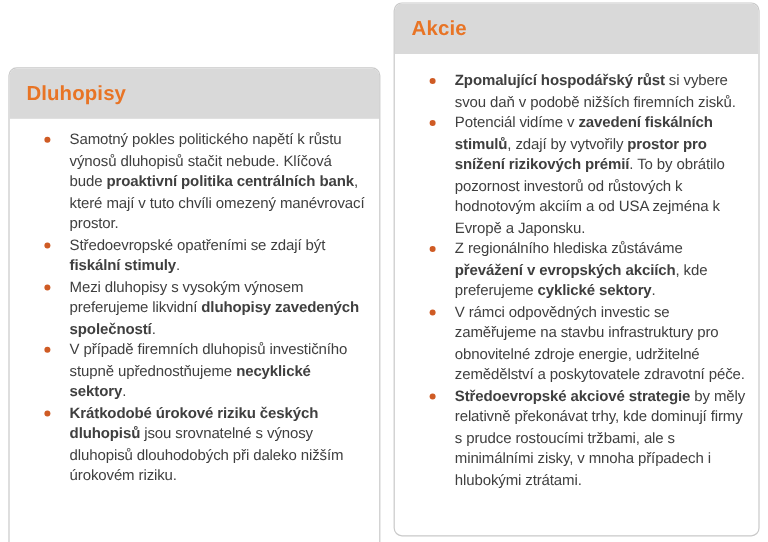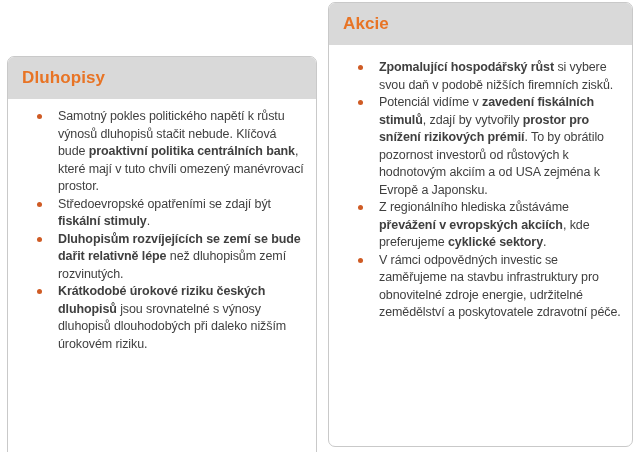"Mezi dluhopisy s vysokým výnosem" li { html: none -> <li><span></span><span><span>Mezi dluhopisy s vysokým výnosem preferujeme likvidní </span><b>dluhopisy zavedených společností</b><span>.</span></span></li> }
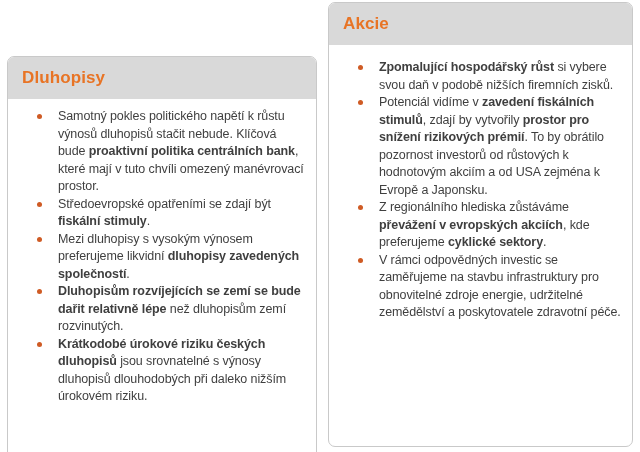"V případě firemních dluhopisů" li { html: none -> <li><span></span><span><span>V případě firemních dluhopisů investičního stupně upřednostňujeme </span><b>necyklické sektory</b><span>.</span></span></li> }
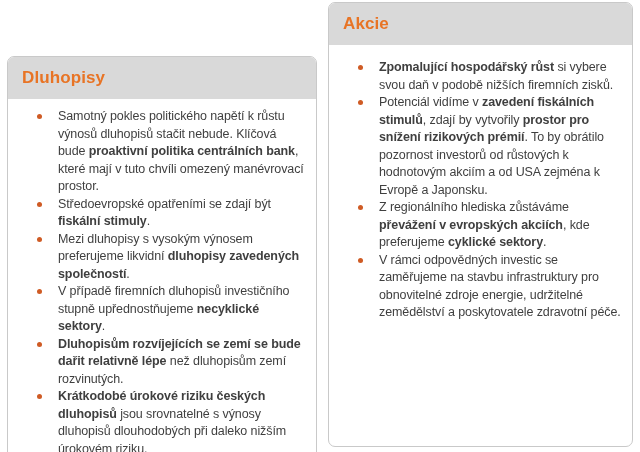"Středoevropské akciové strategie by měly" li { html: none -> <li><span></span><span><b>Středoevropské akciové strategie</b><span> by měly relativně překonávat trhy, kde dominují firmy s prudce rostoucími tržbami, ale s minimálními zisky, v mnoha případech i hlubokými ztrátami.</span></span></li> }
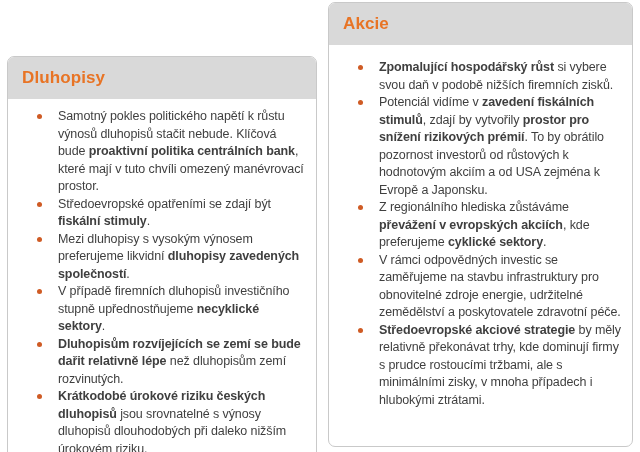"Dluhopisům rozvíjejících se zemí se" li { html: <li><span></span><span><b>Dluhopisům rozvíjejících se zemí se bude dařit relativně lépe</b><span> než dluhopisům zemí rozvinutých.</span></span></li> -> none }
